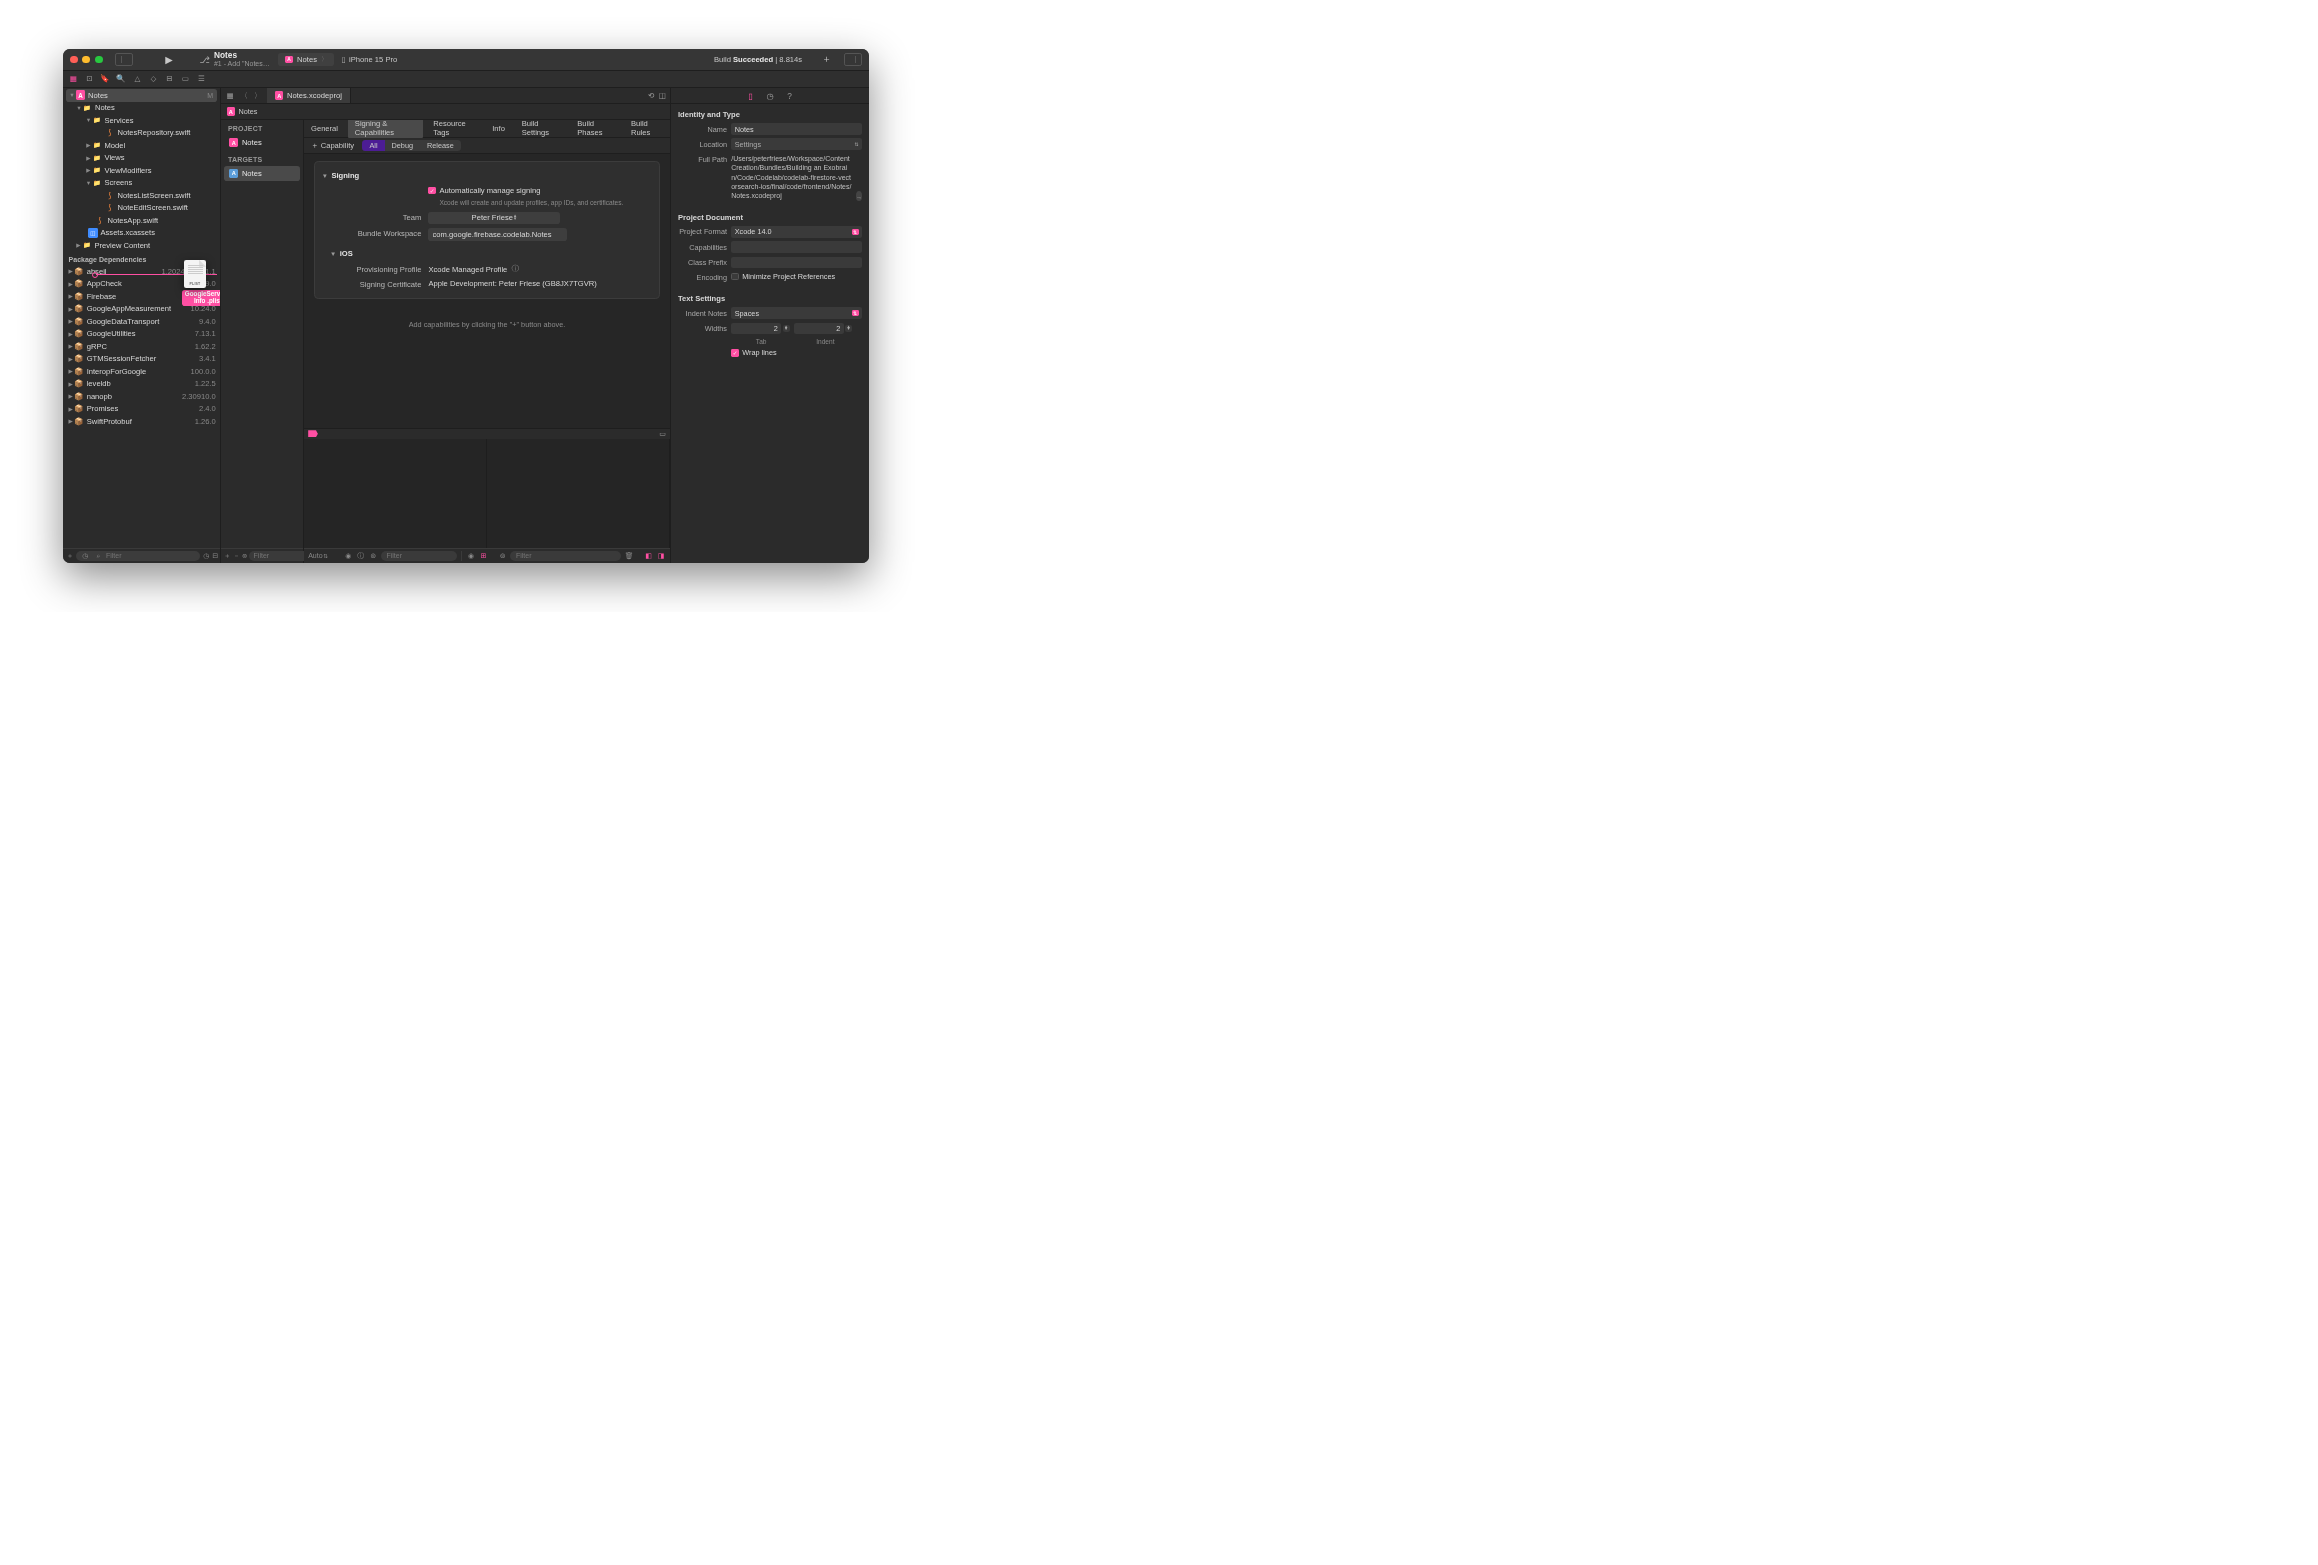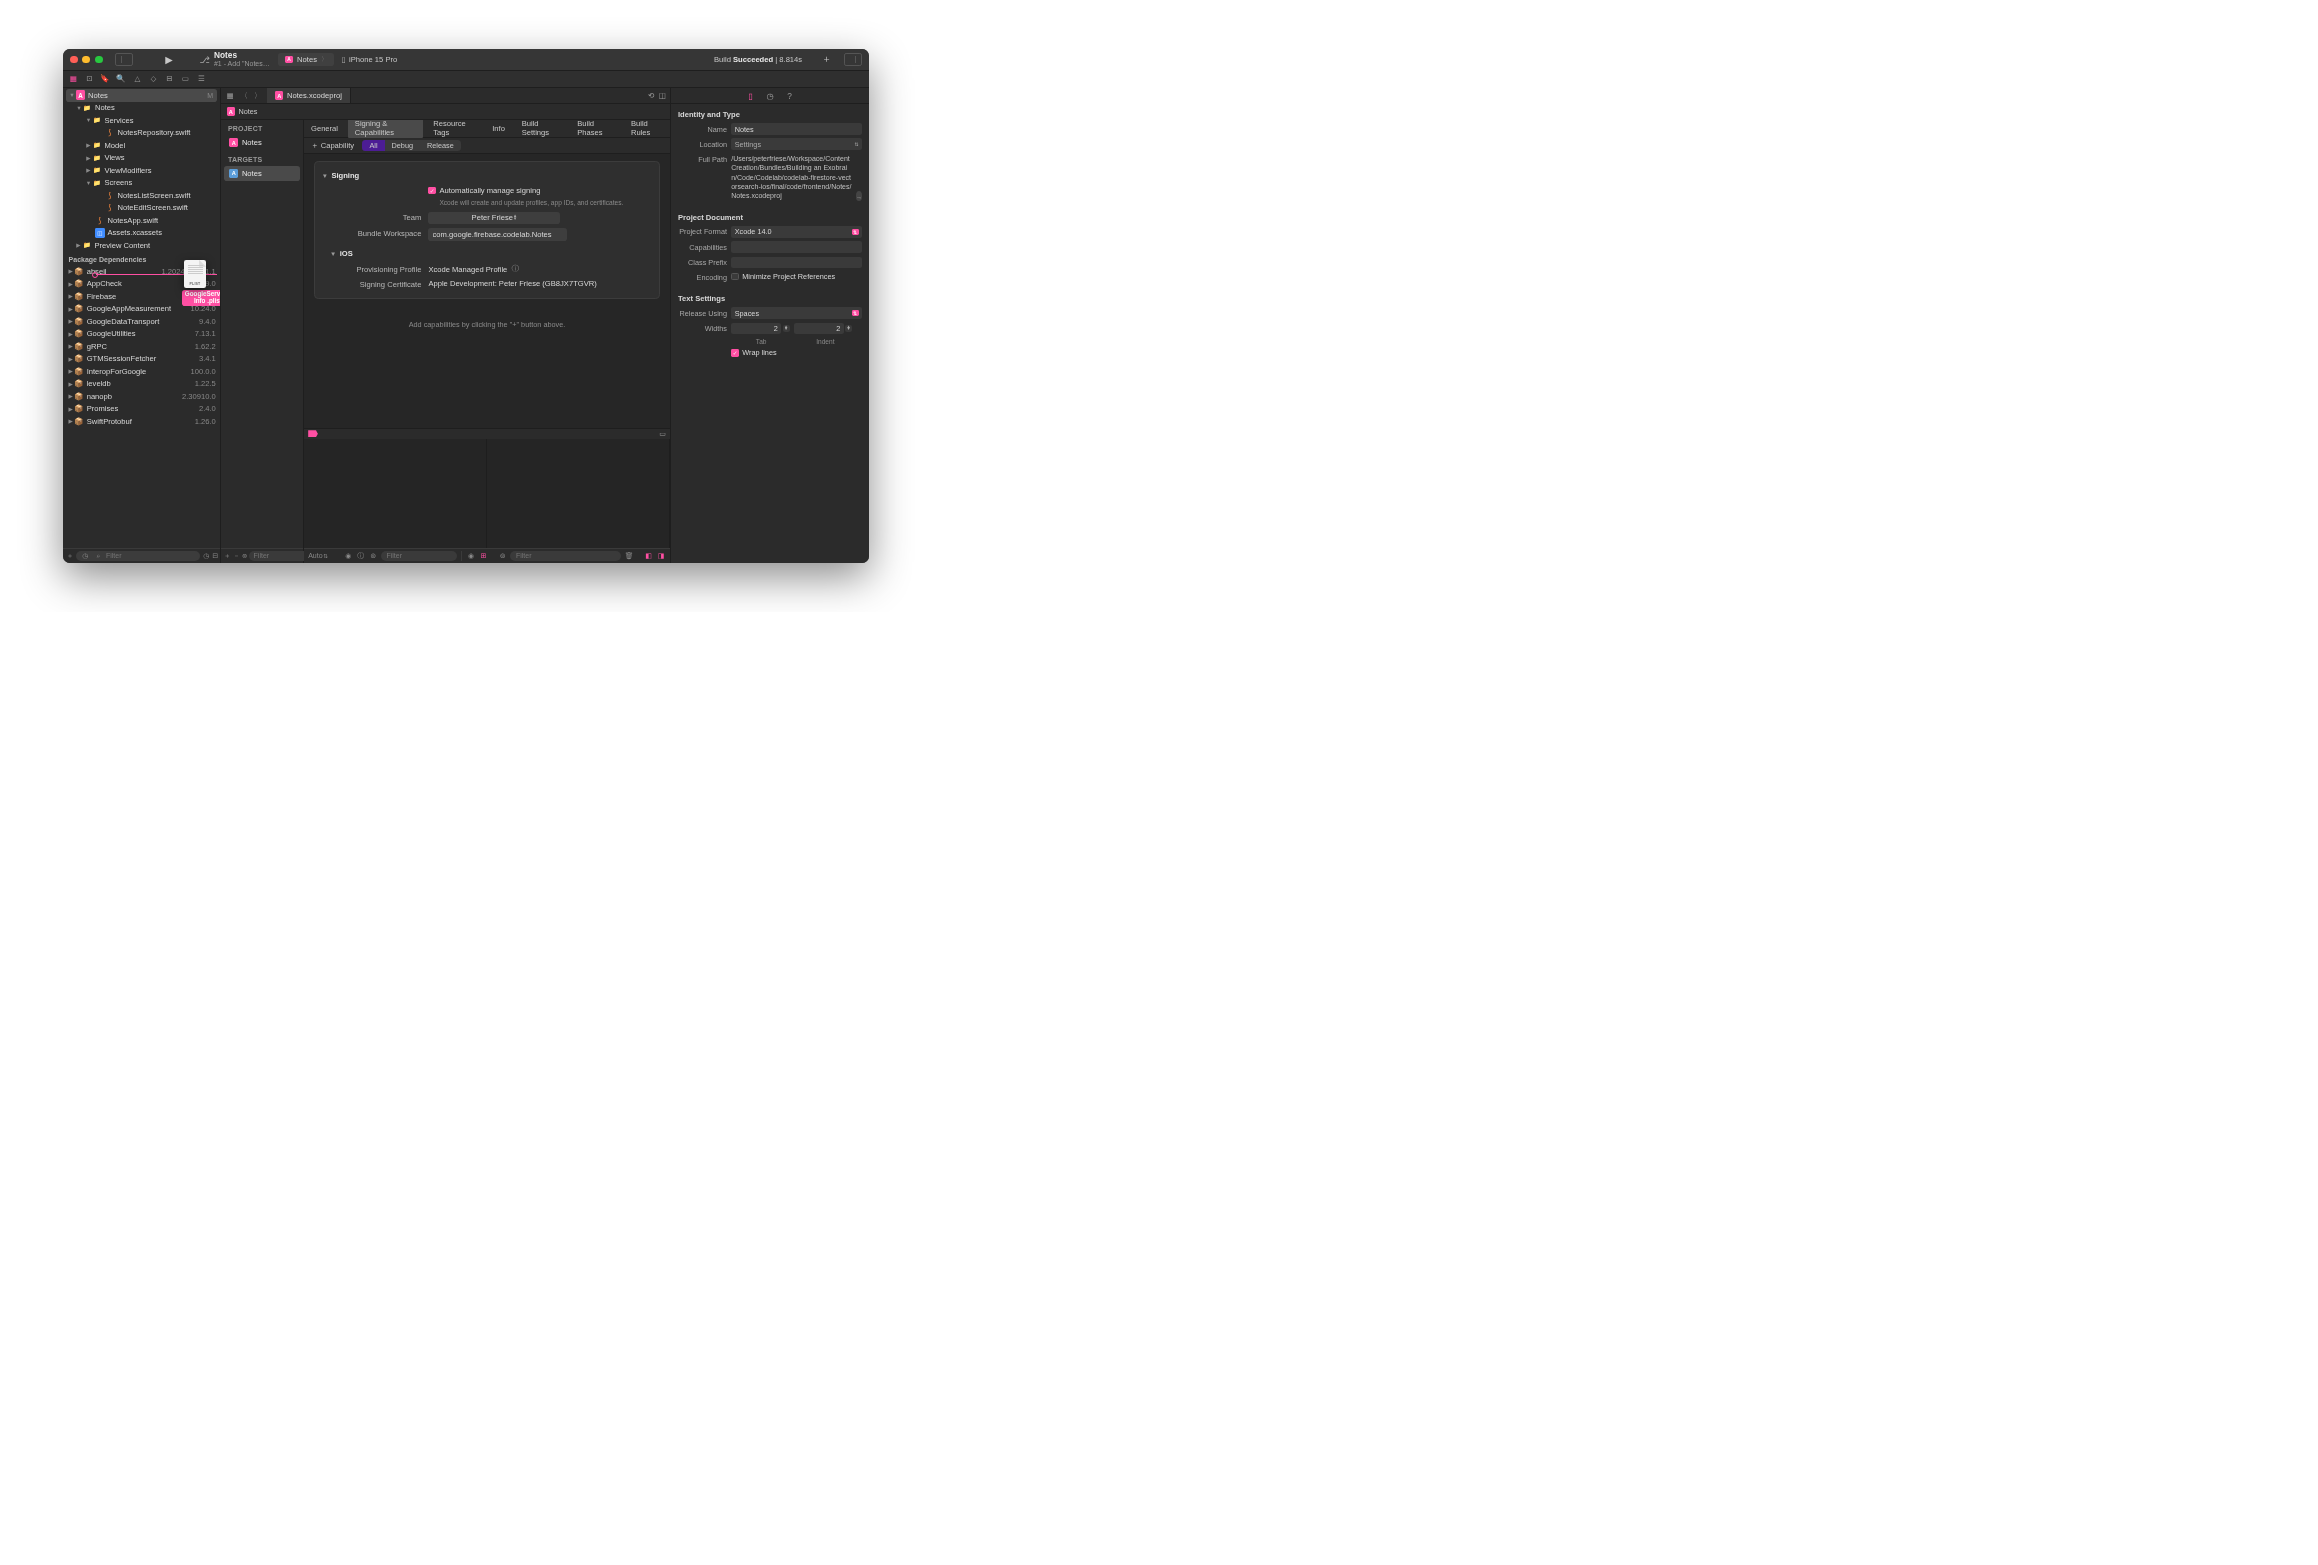"Assets.xcassets" div.tree-row { padding-left: 25px -> 18px }
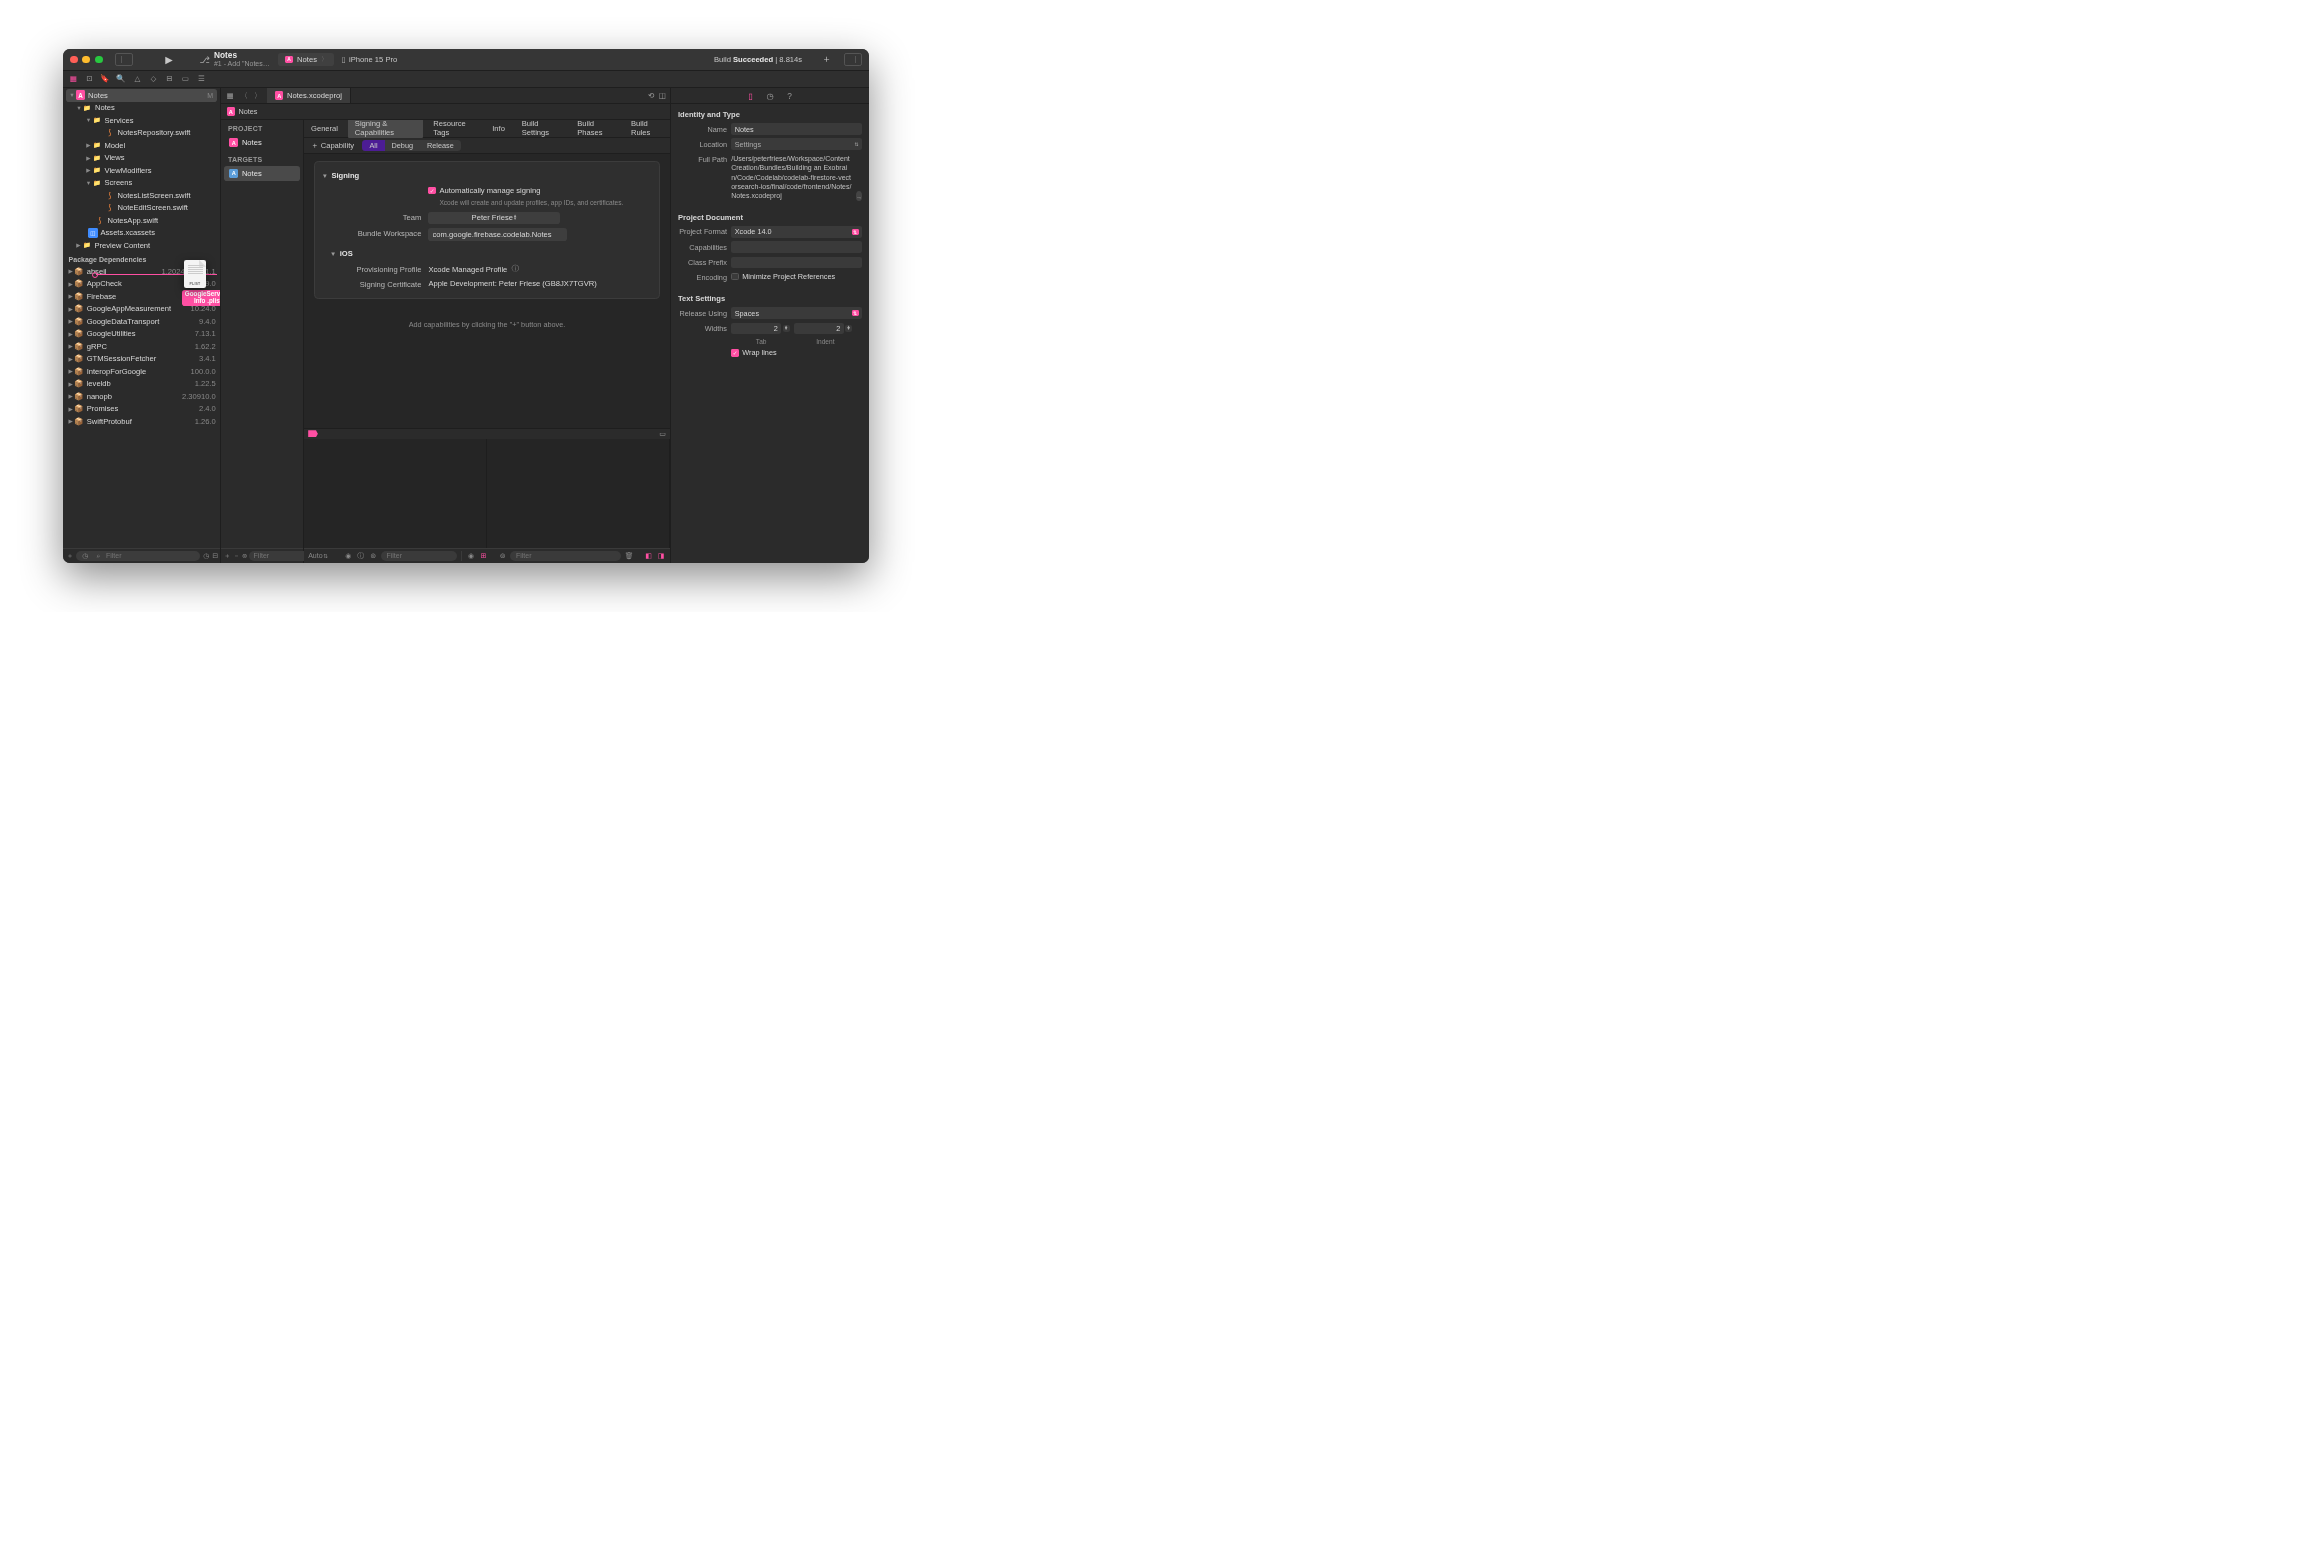"Release Using" div.ilbl { text: Release Using -> Indent Notes }
